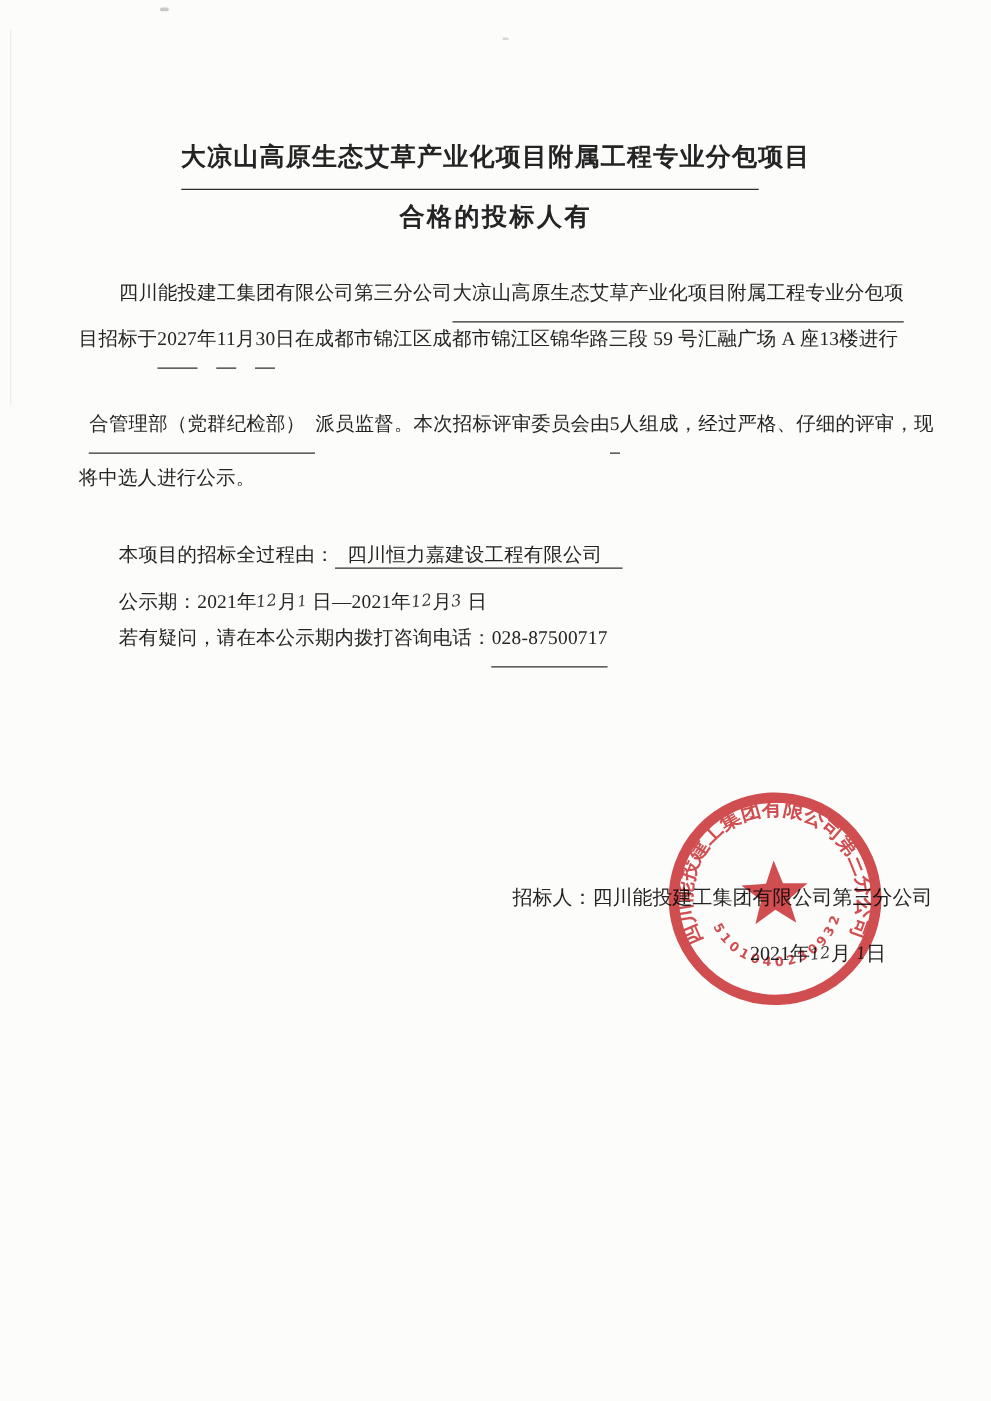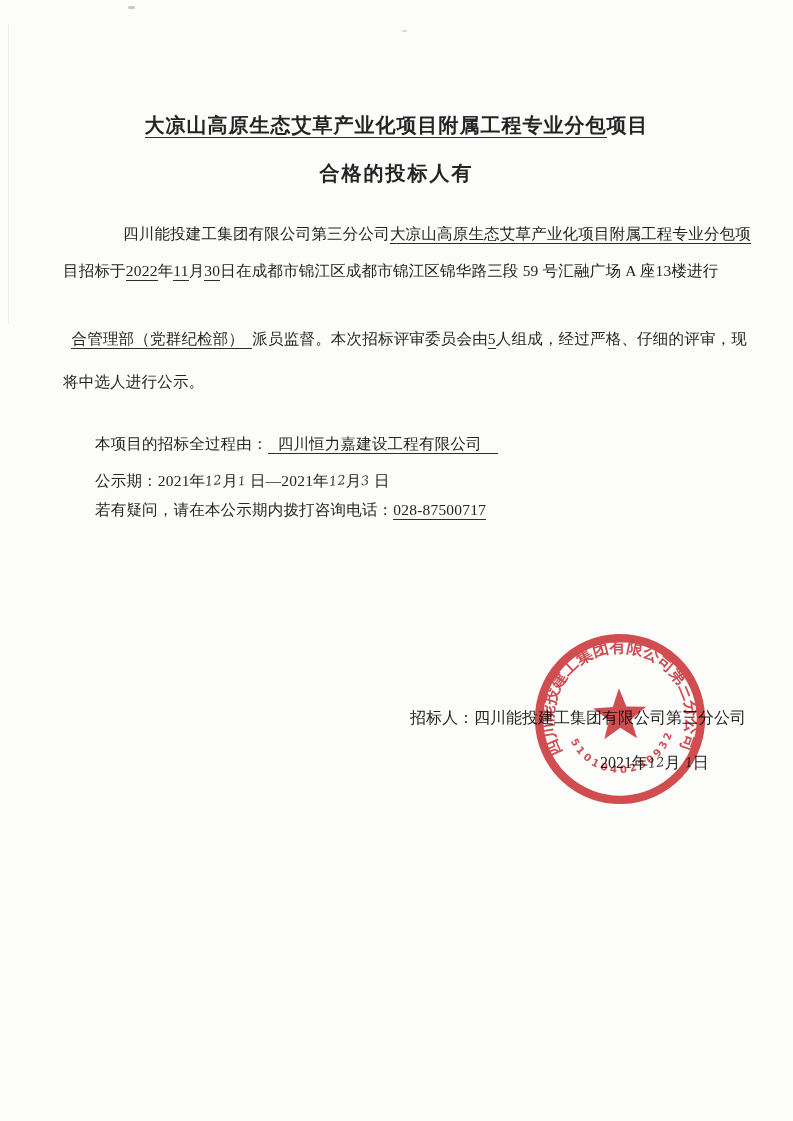"大凉山高原生态艾草产业化项目附属工程专业分包" .u { padding-bottom: 1px -> 14px }
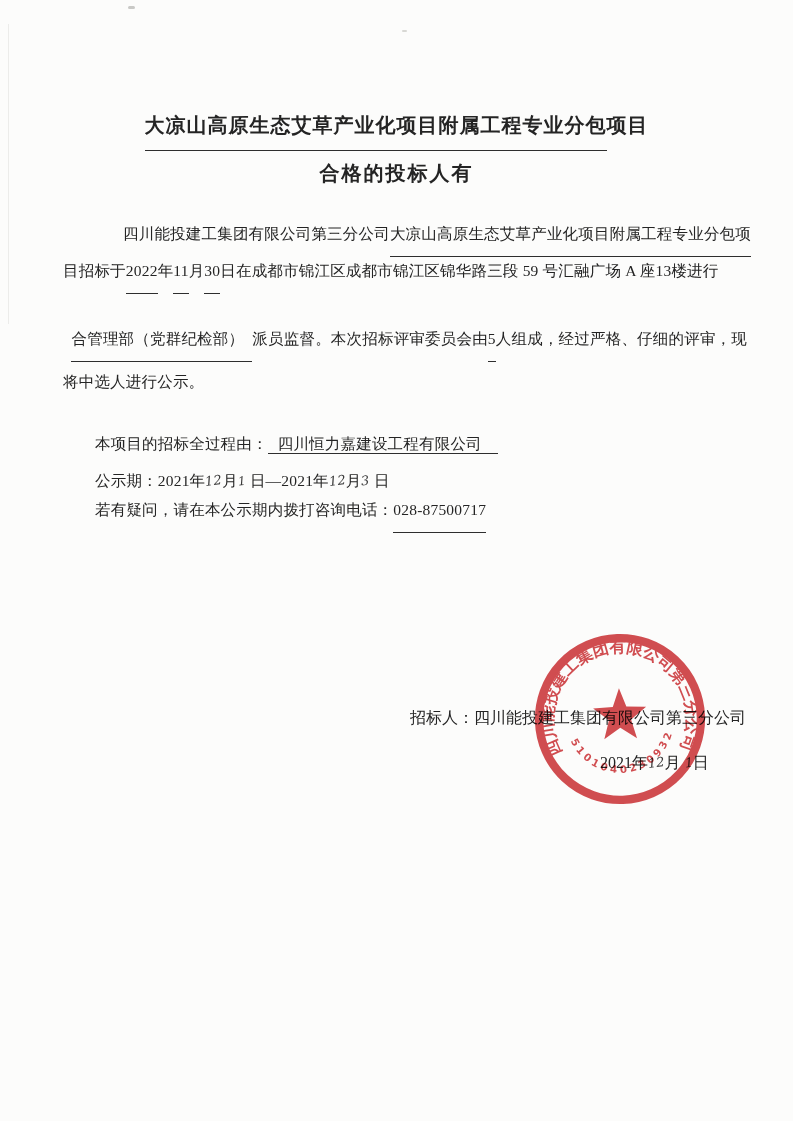"四川能投建工集团有限公司第三分公司大凉山高原生态艾草产业化项目附属工程专业分包项" div.pline { text-align: center -> none }
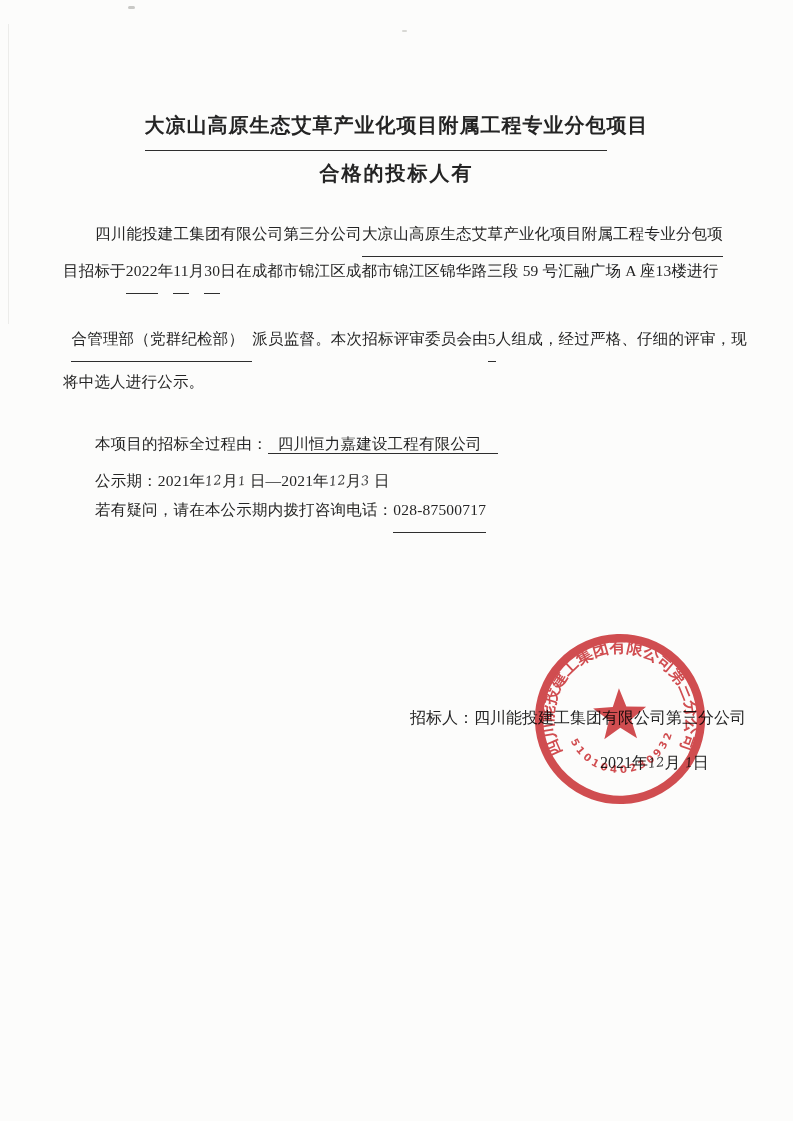"2022" span.u { text: 2022 -> 2027 }
